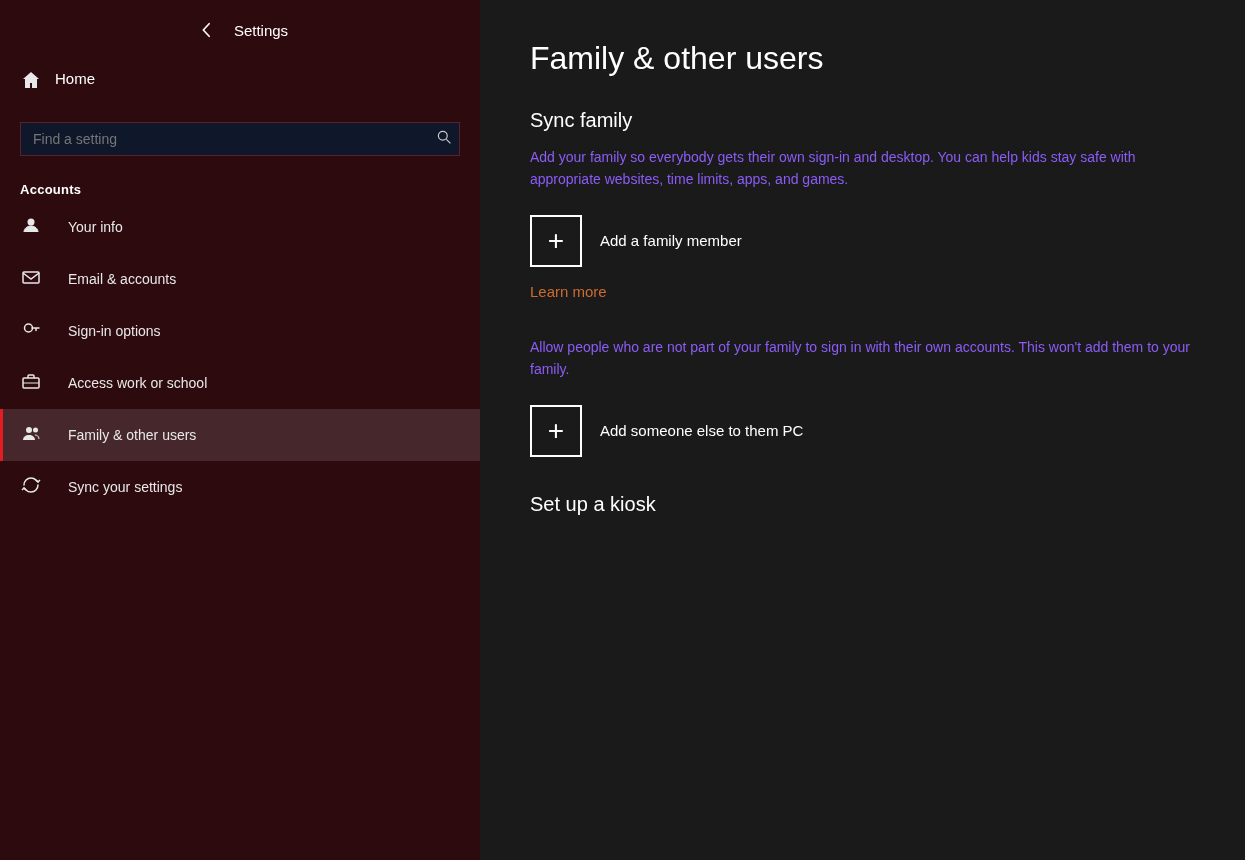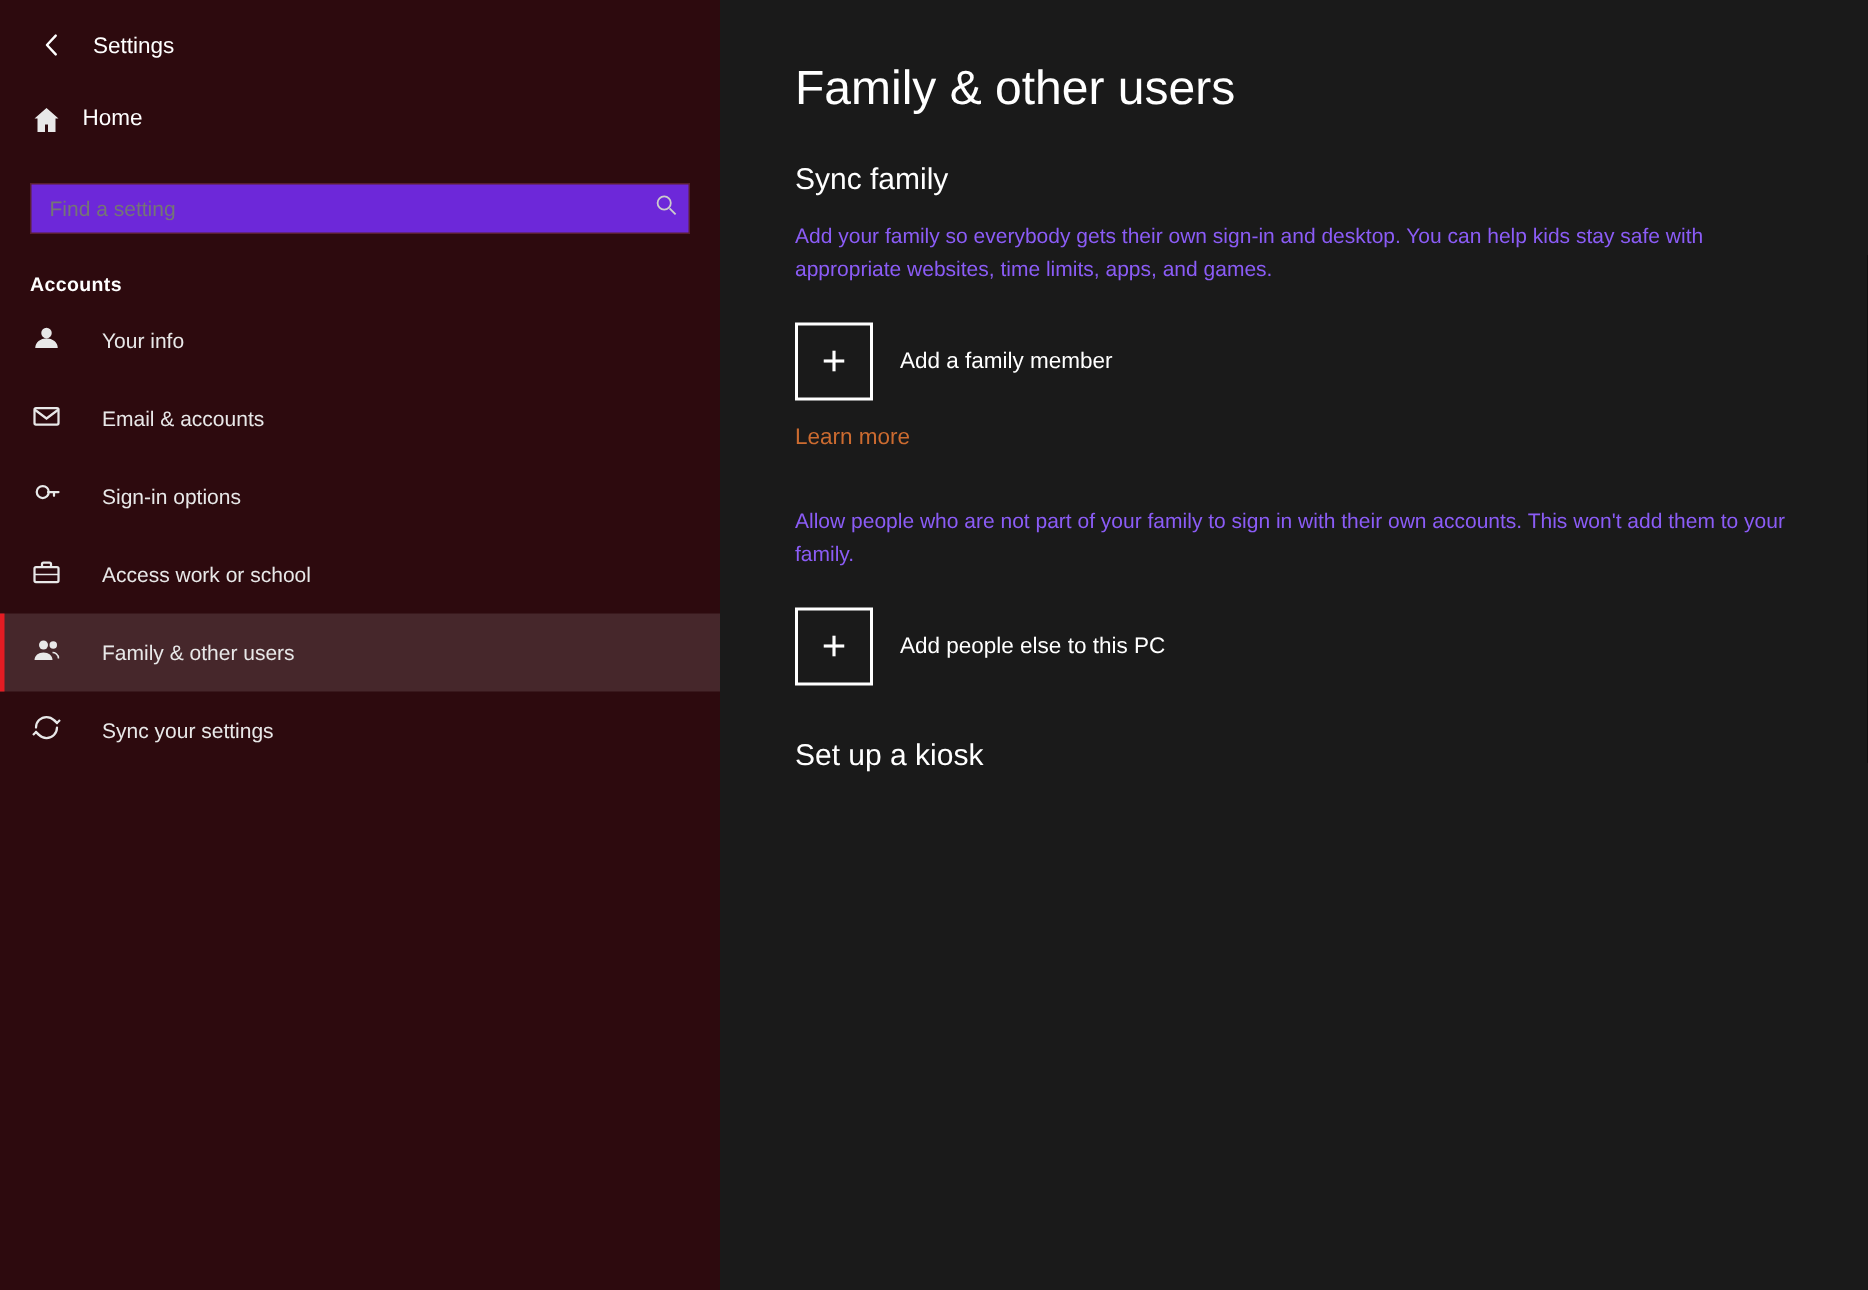"Settings" .sidebar-header { justify-content: none -> center }
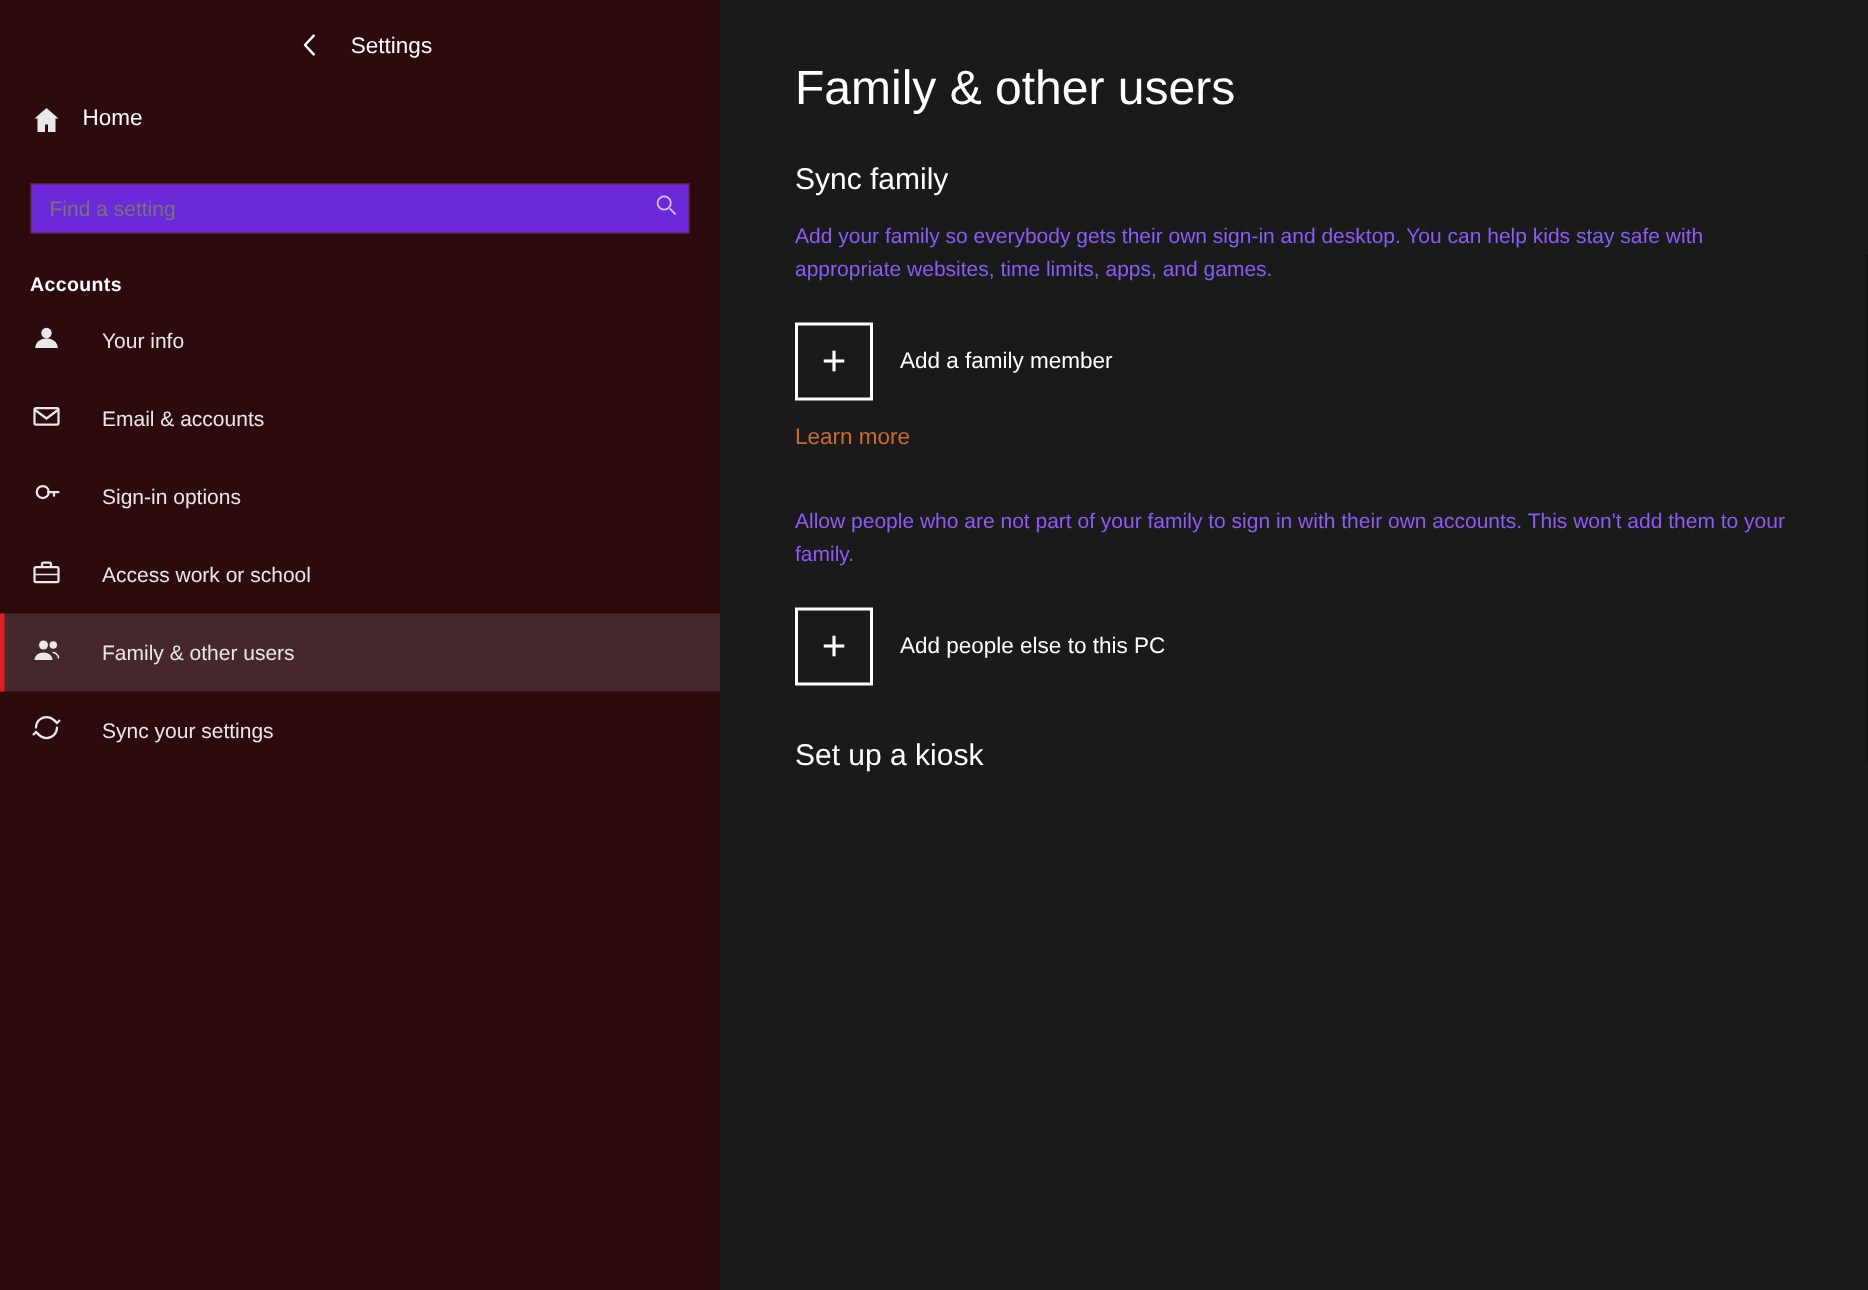"Find a setting" .search-box { background: #6d28d9 -> #0f172a }
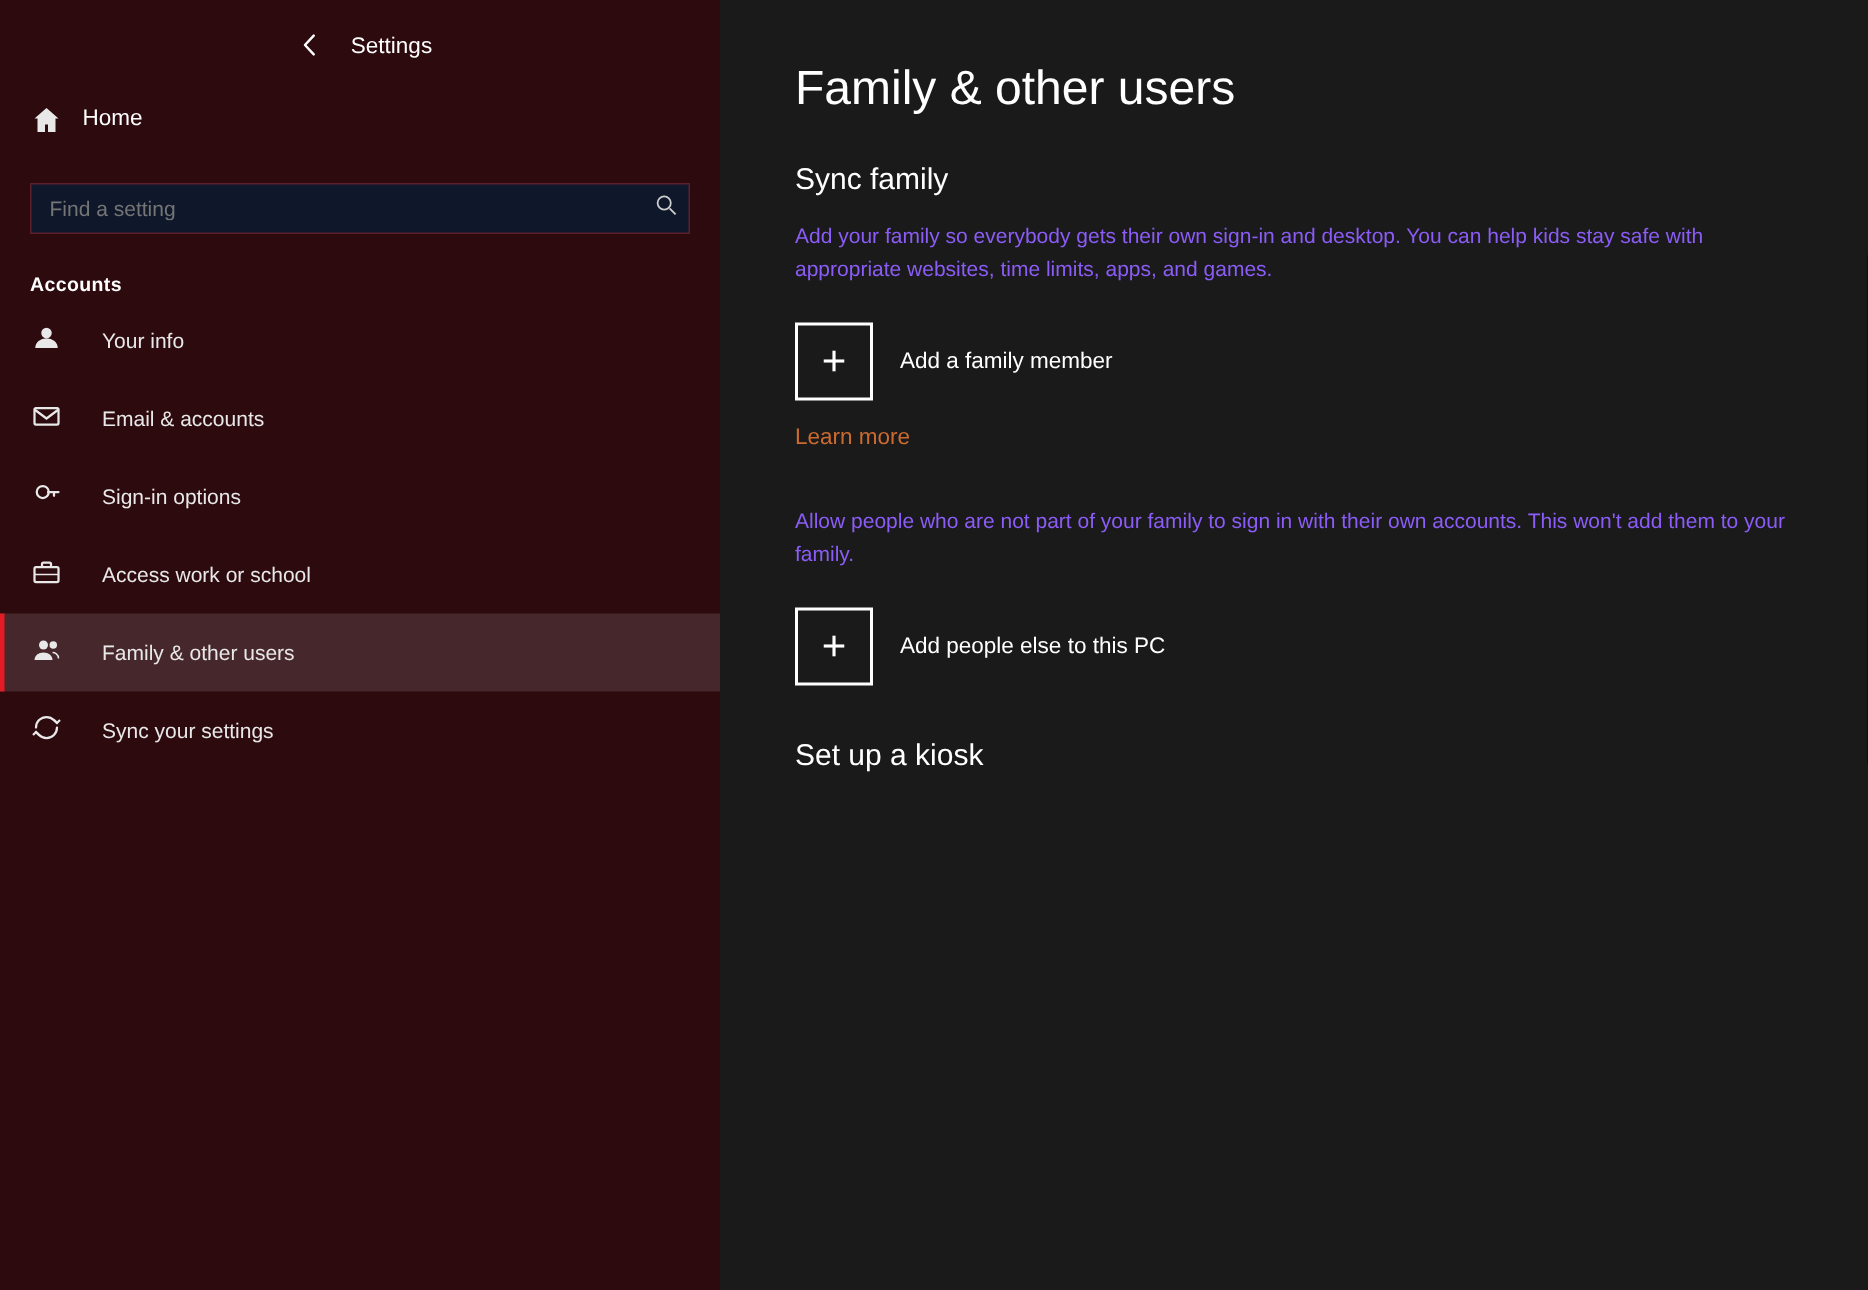"Add people else to this" span.add-label { text: people else to this -> someone else to them }
